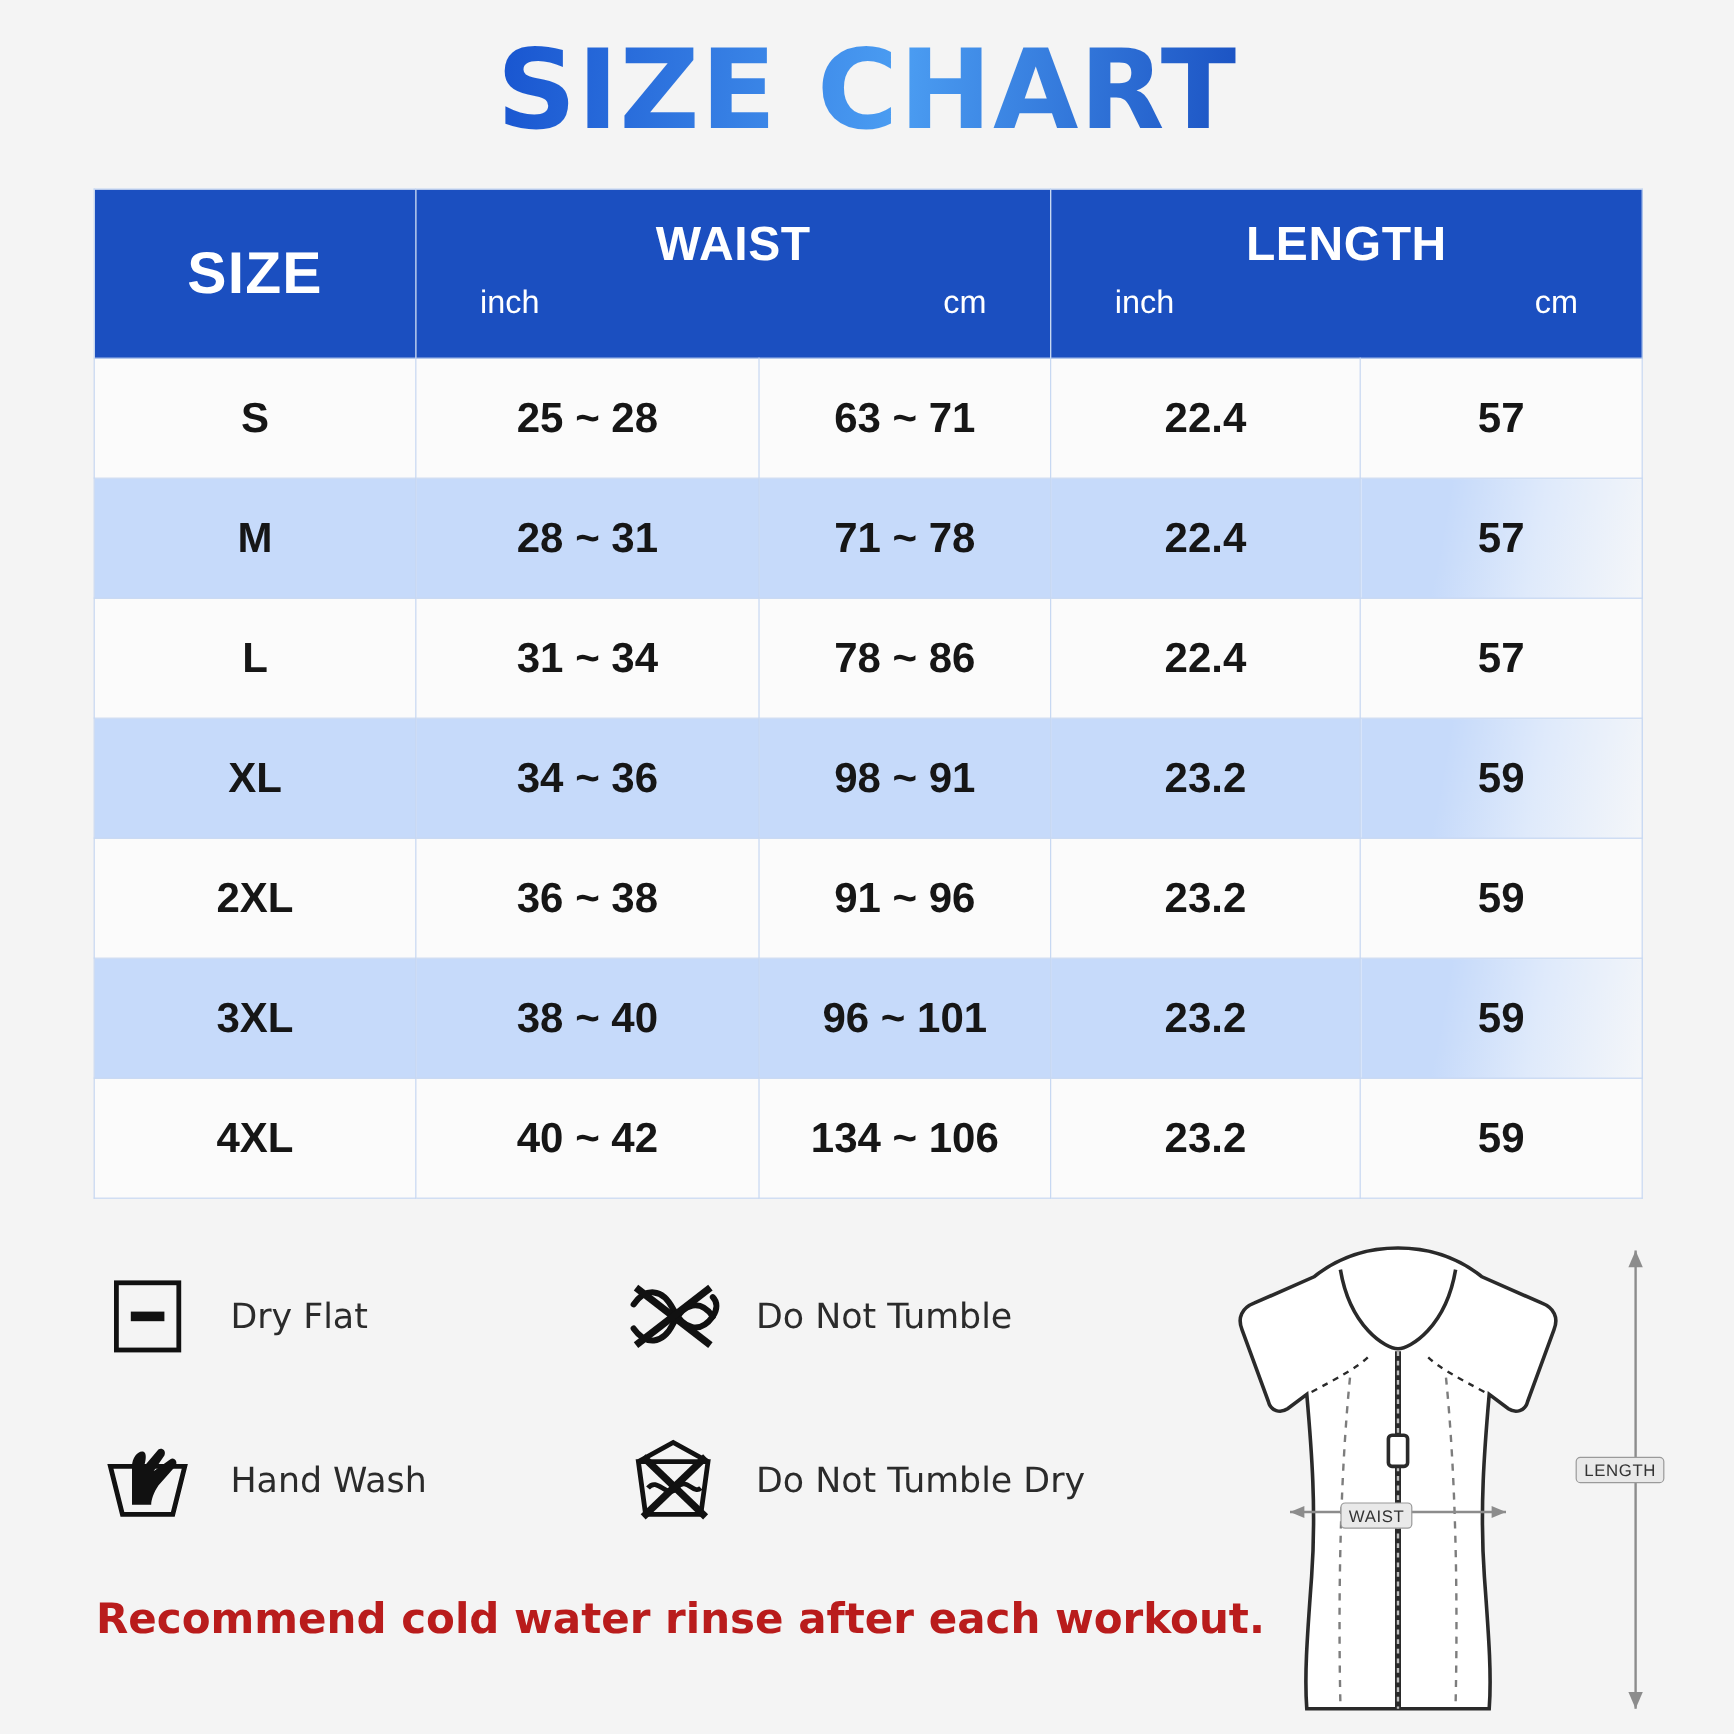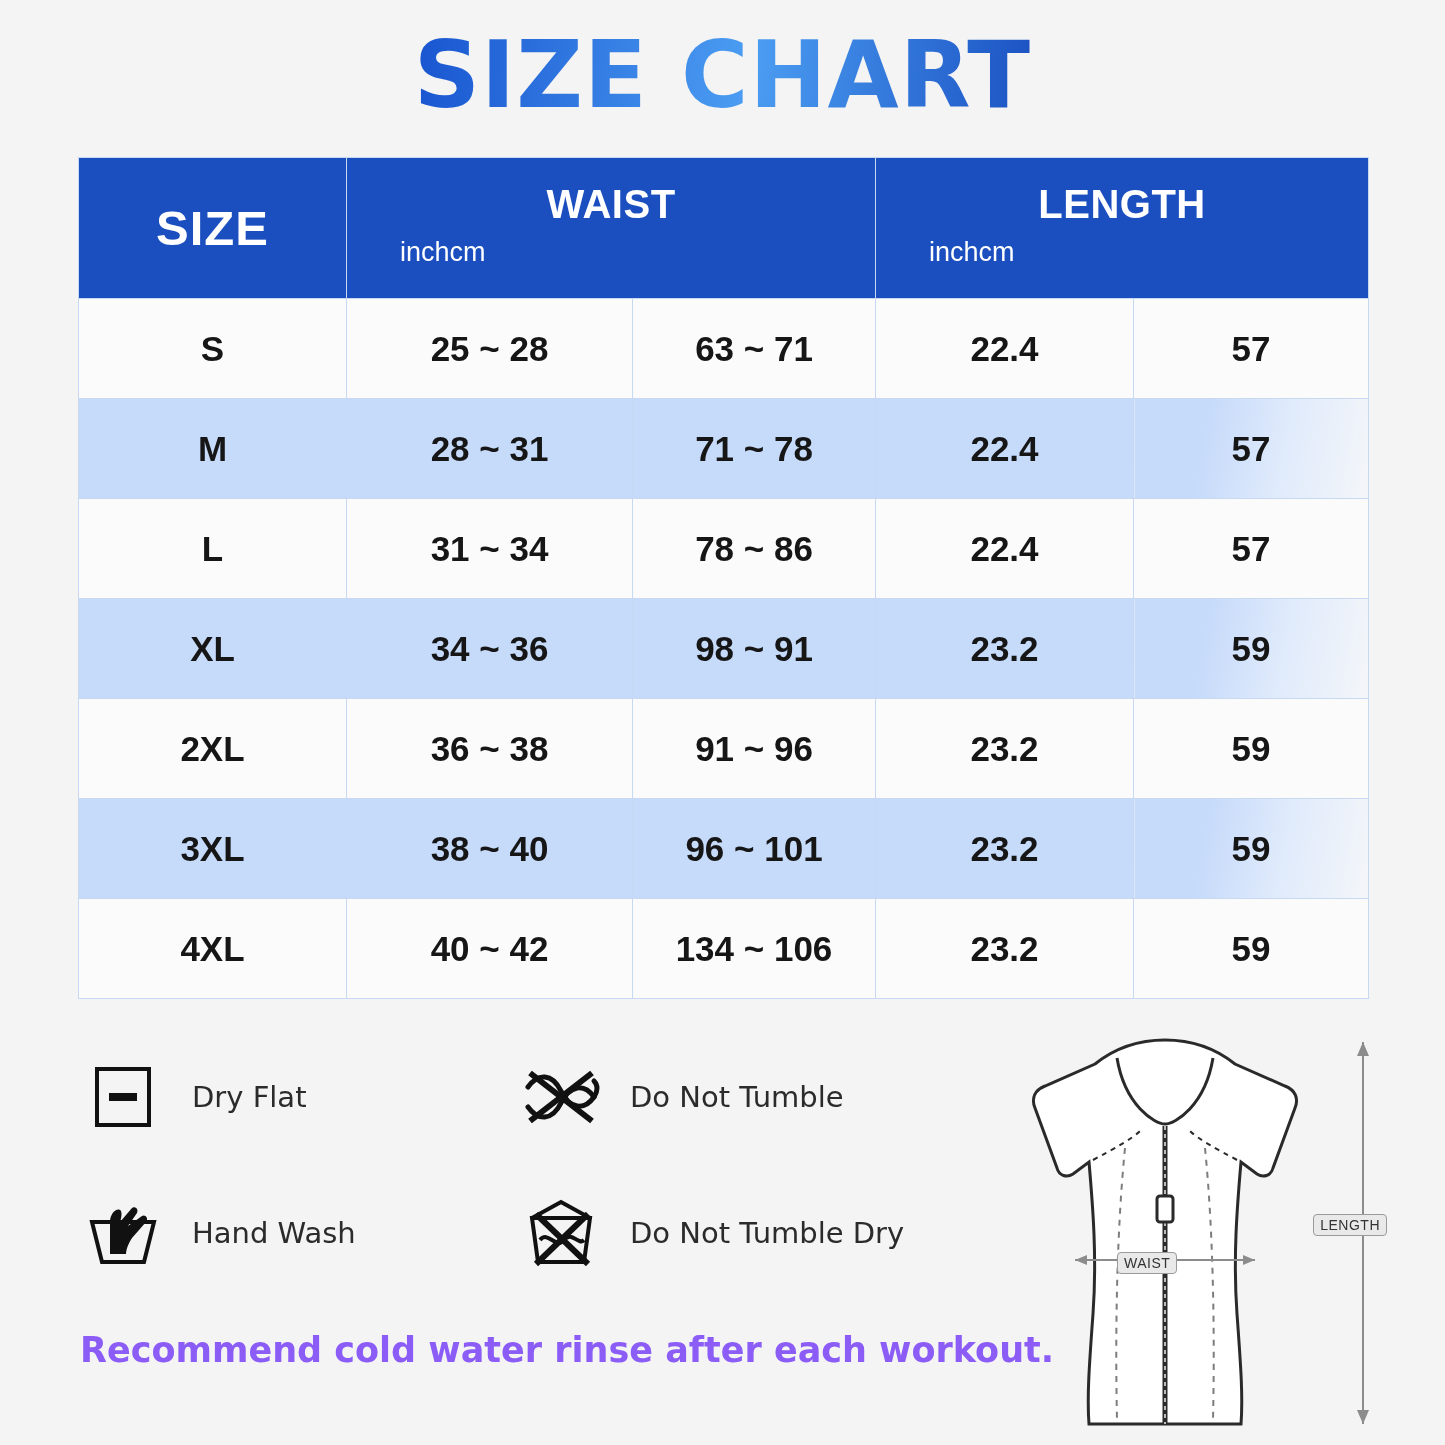"inch" .grp-units { justify-content: flex-start -> space-between }
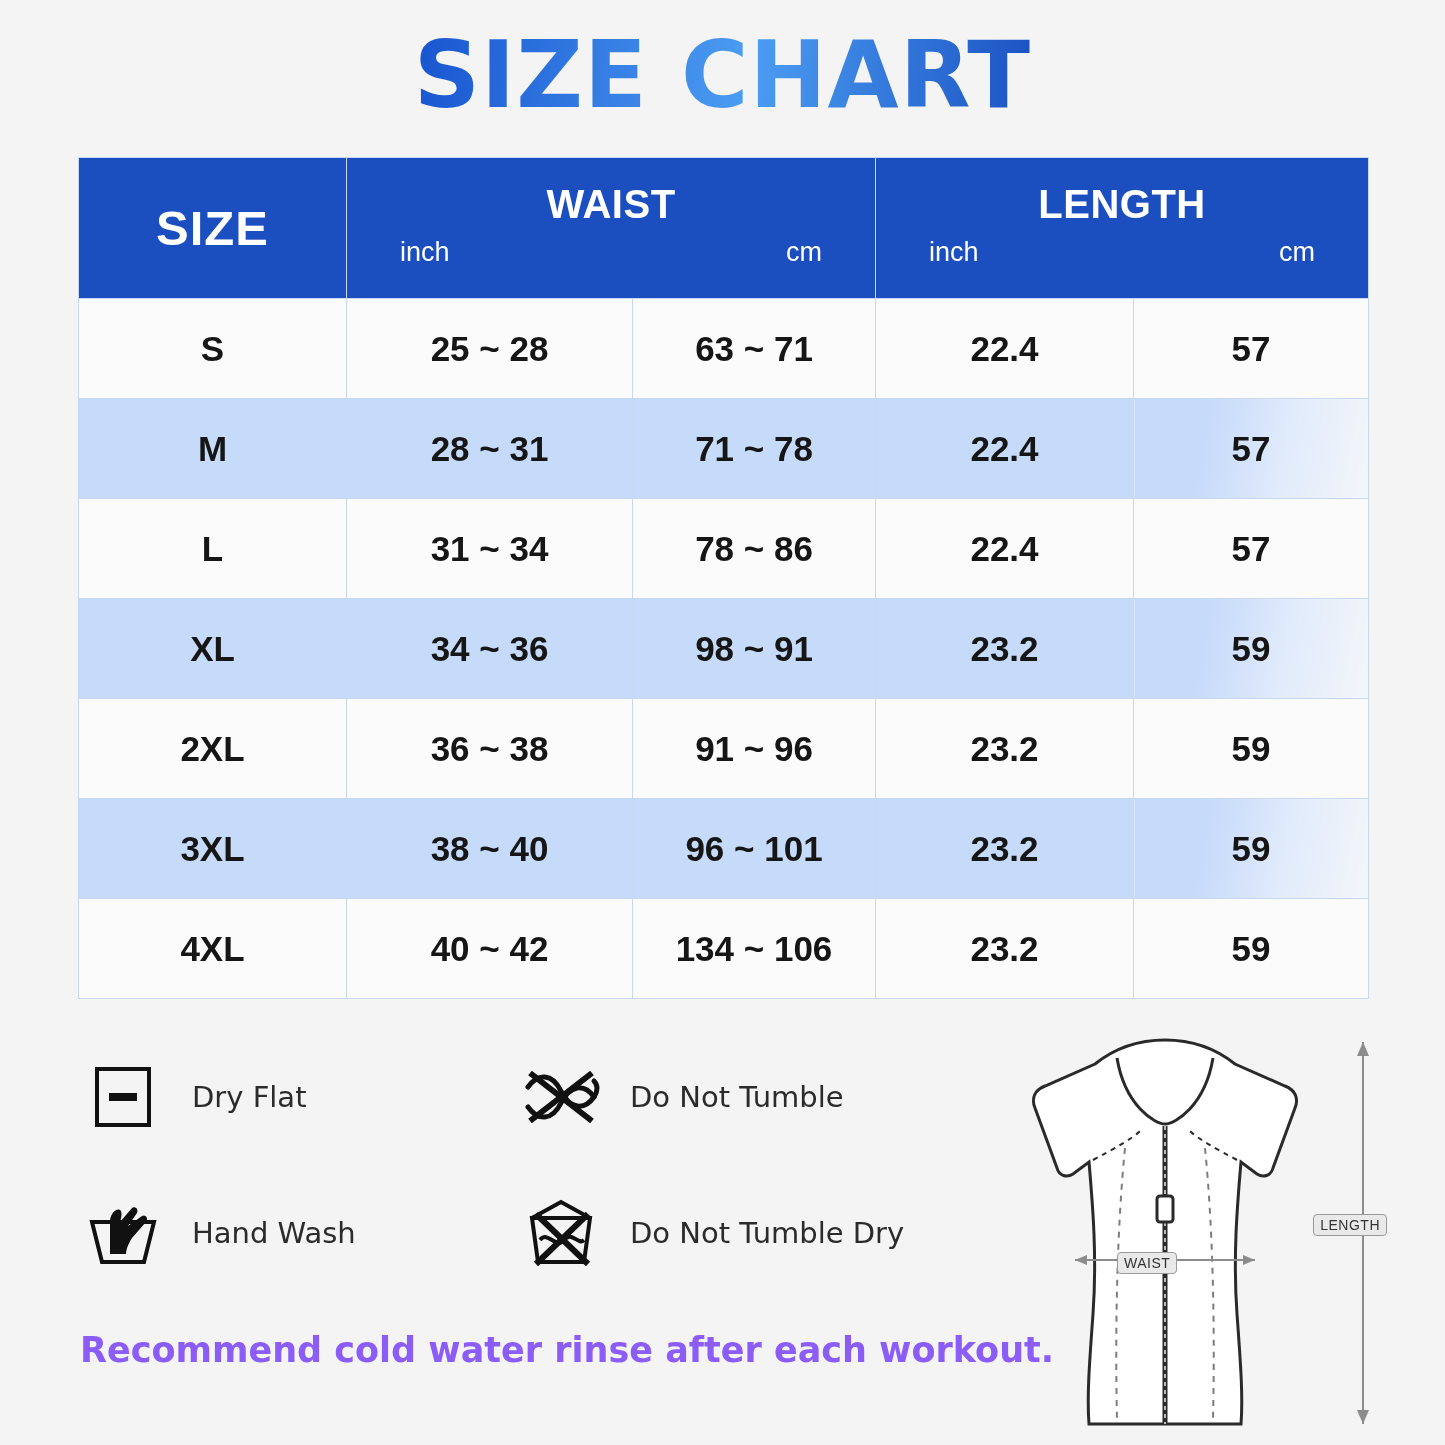"Recommend cold water rinse after" .recommend { color: #8b5cf6 -> #b91c1c }
